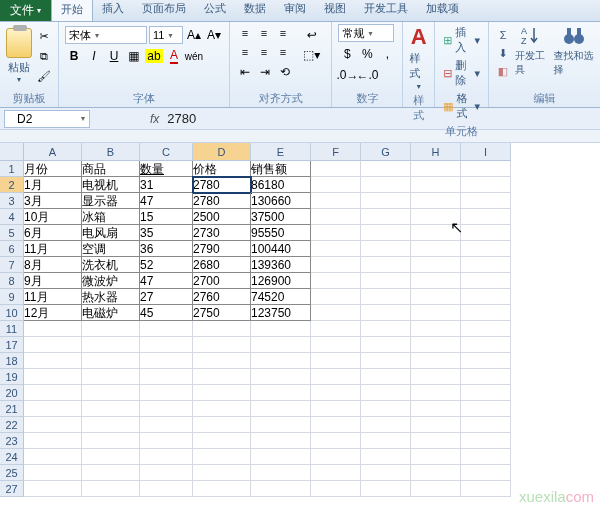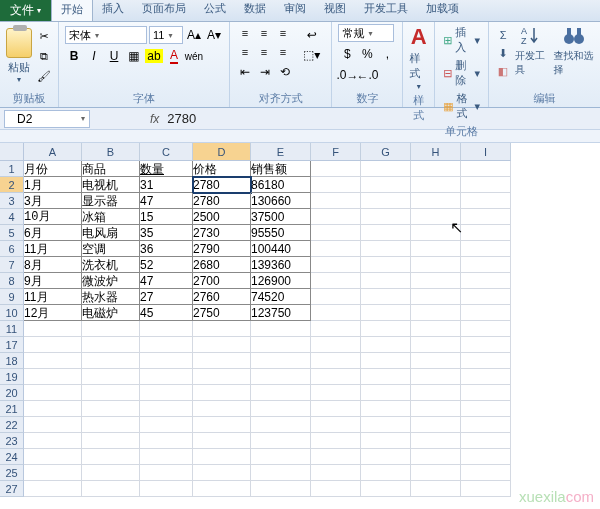"10月" div.cell { font-family: Liberation Mono, monospace -> none }
